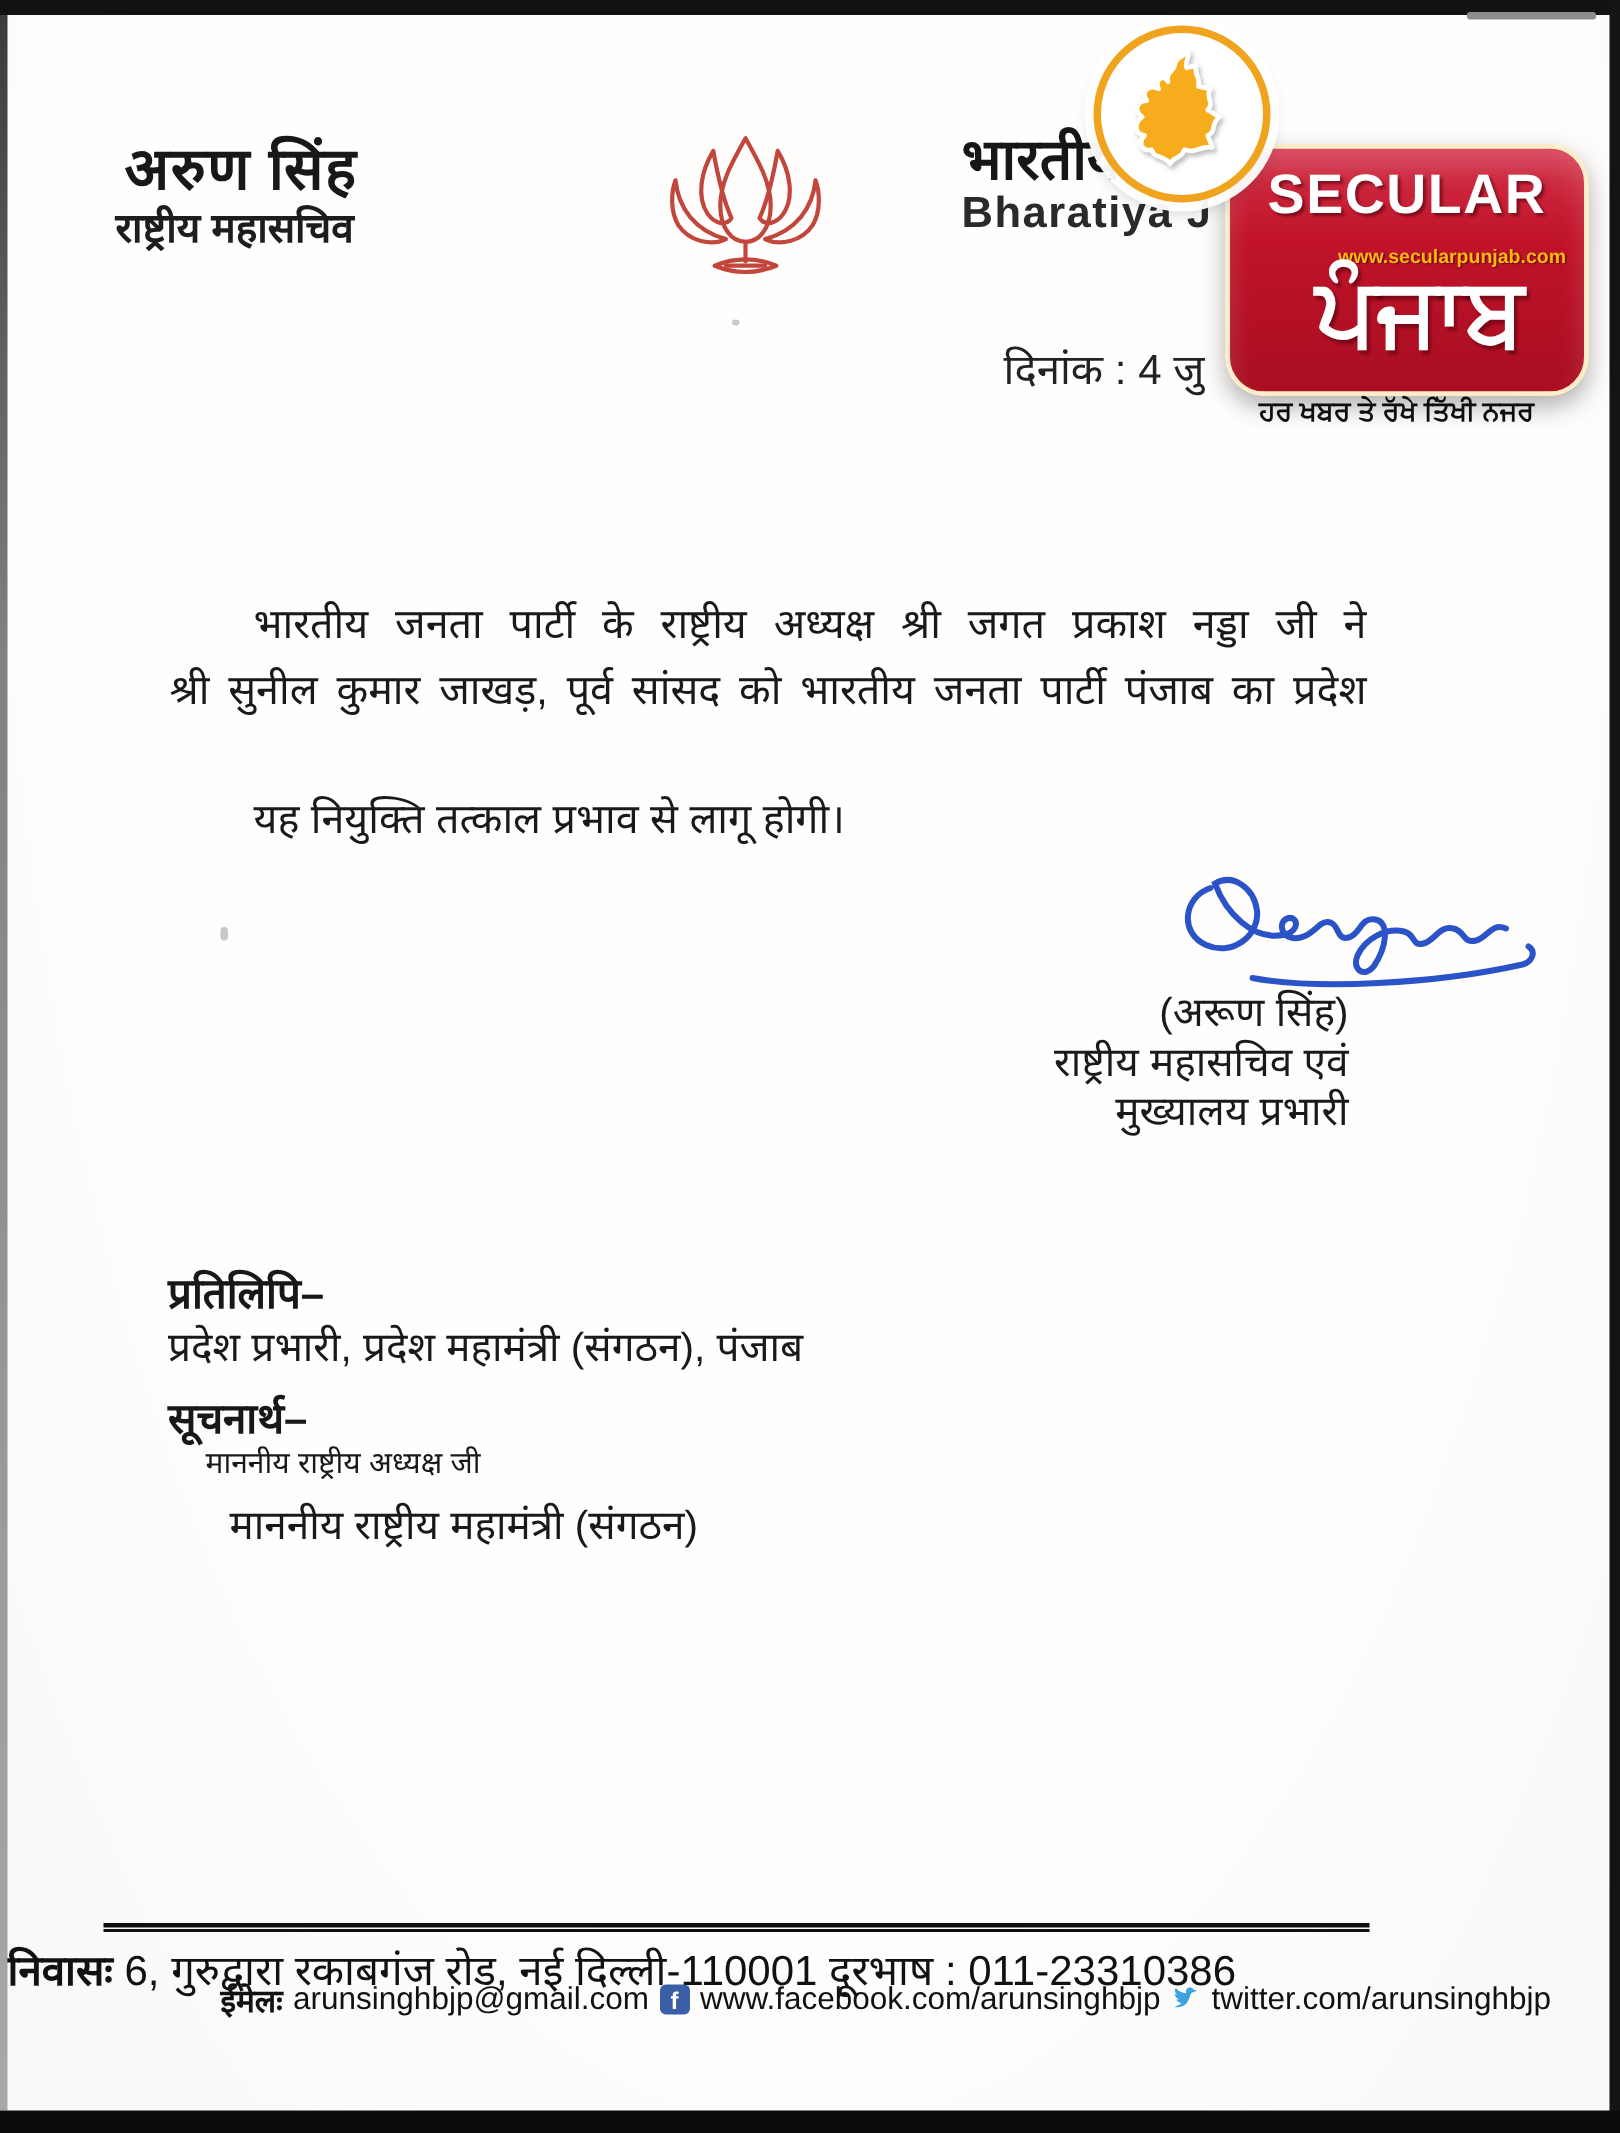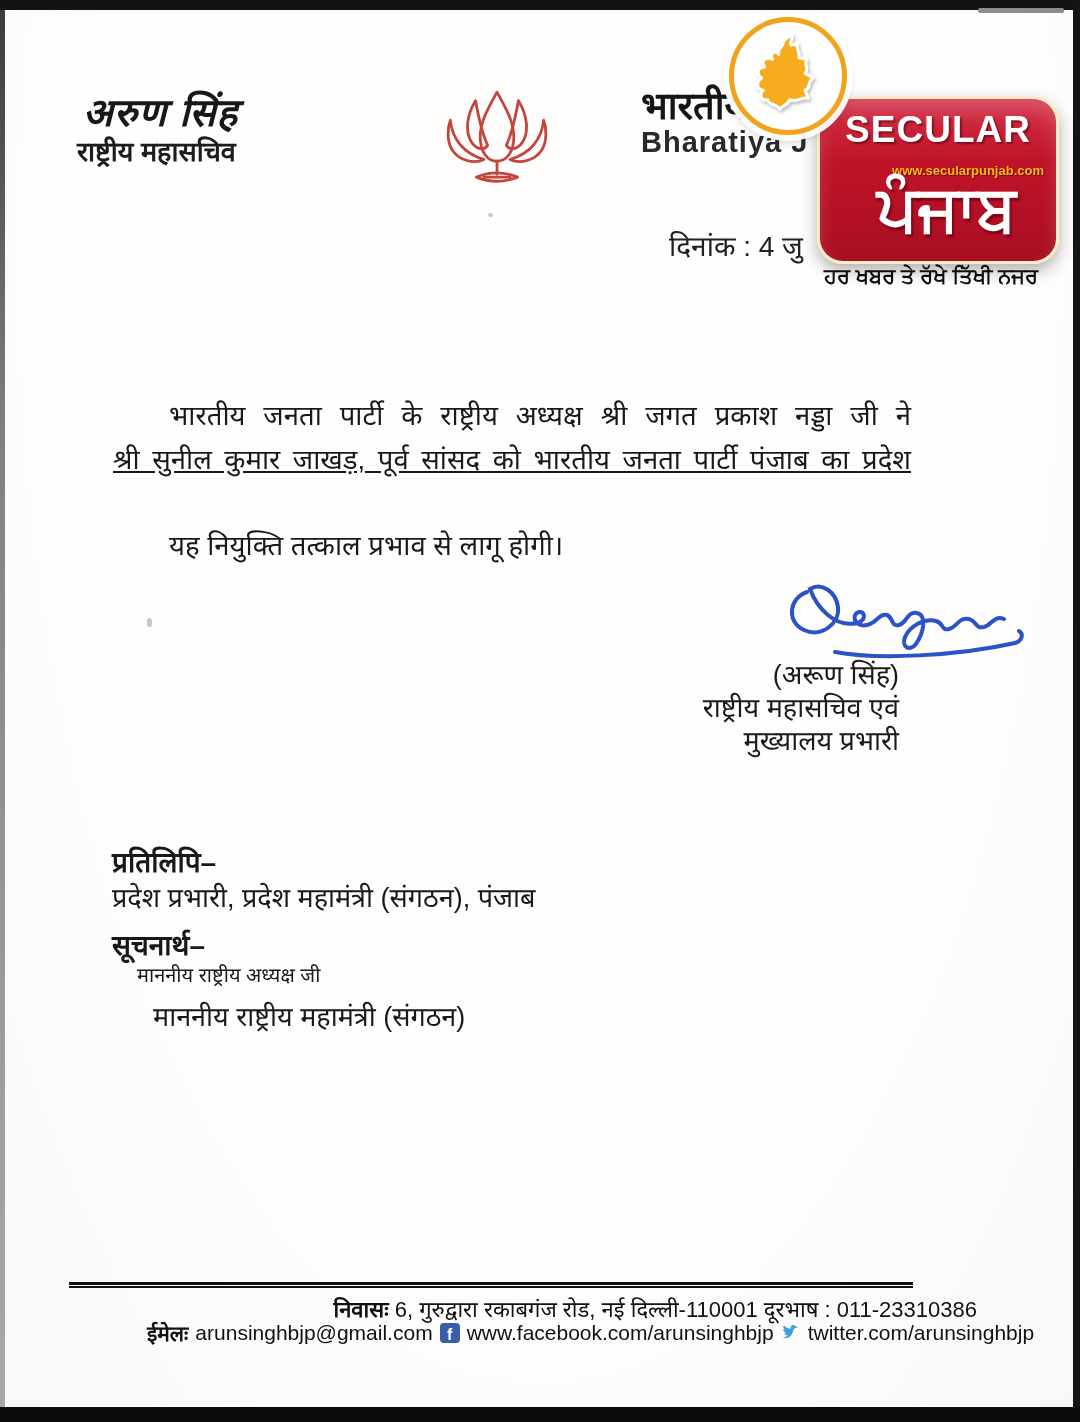"अरुण सिंह" .officer-name { font-style: italic -> none }
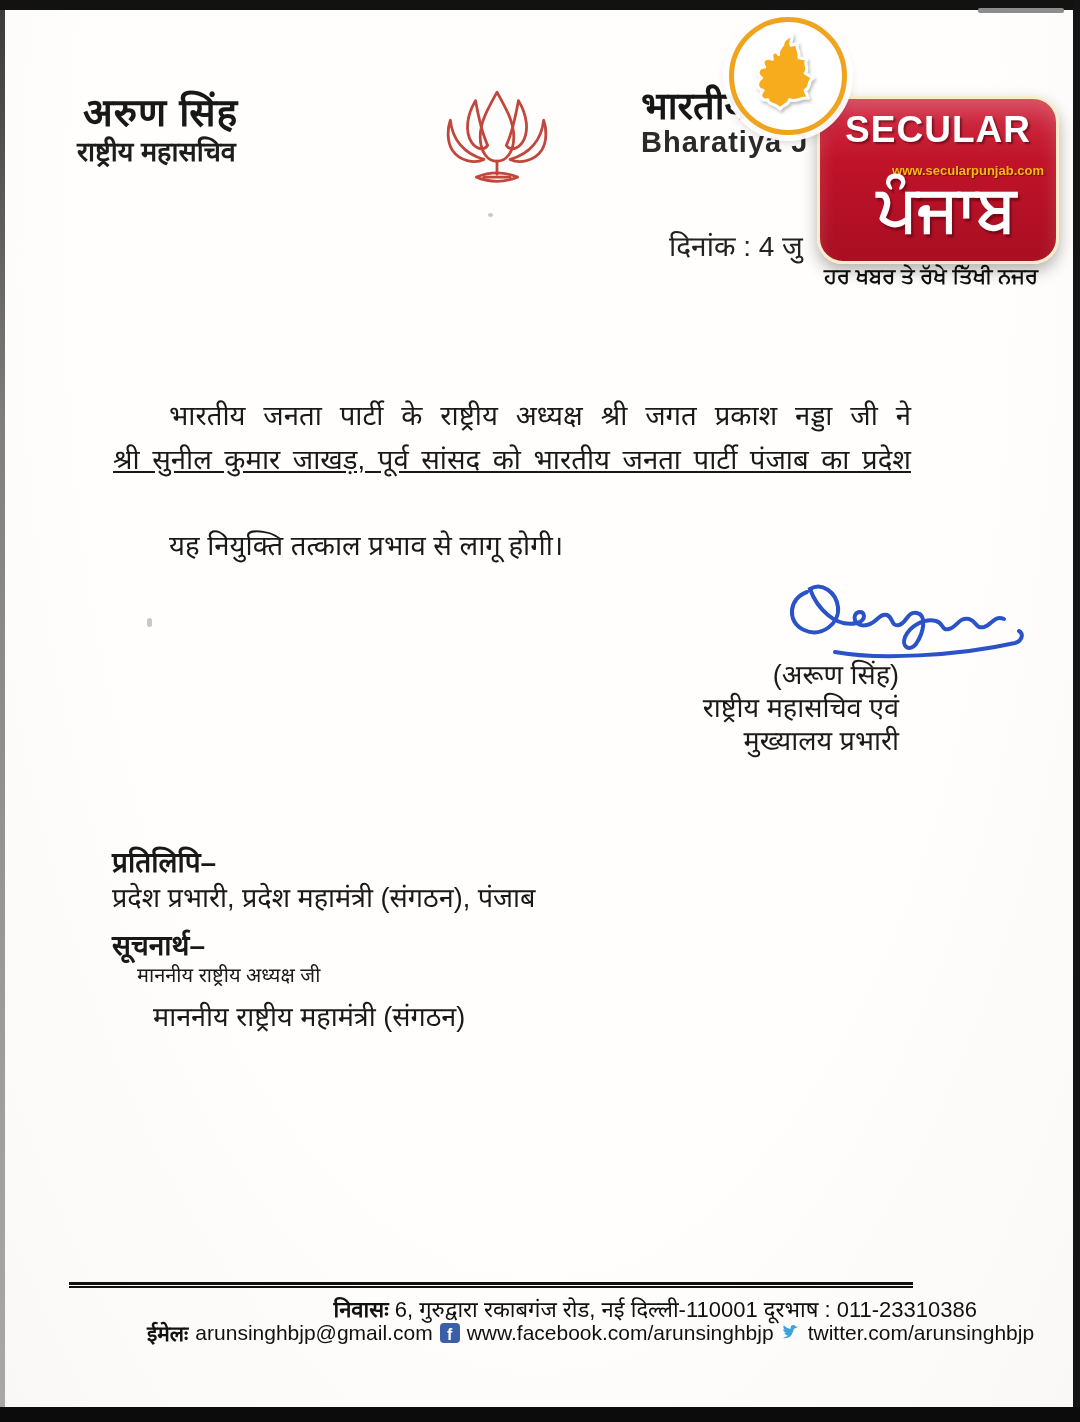"ਹਰ ਖਬਰ ਤੇ ਰੱਖੇ ਤਿੱਖੀ" .sp-tagline { font-size: 21px -> 18px }
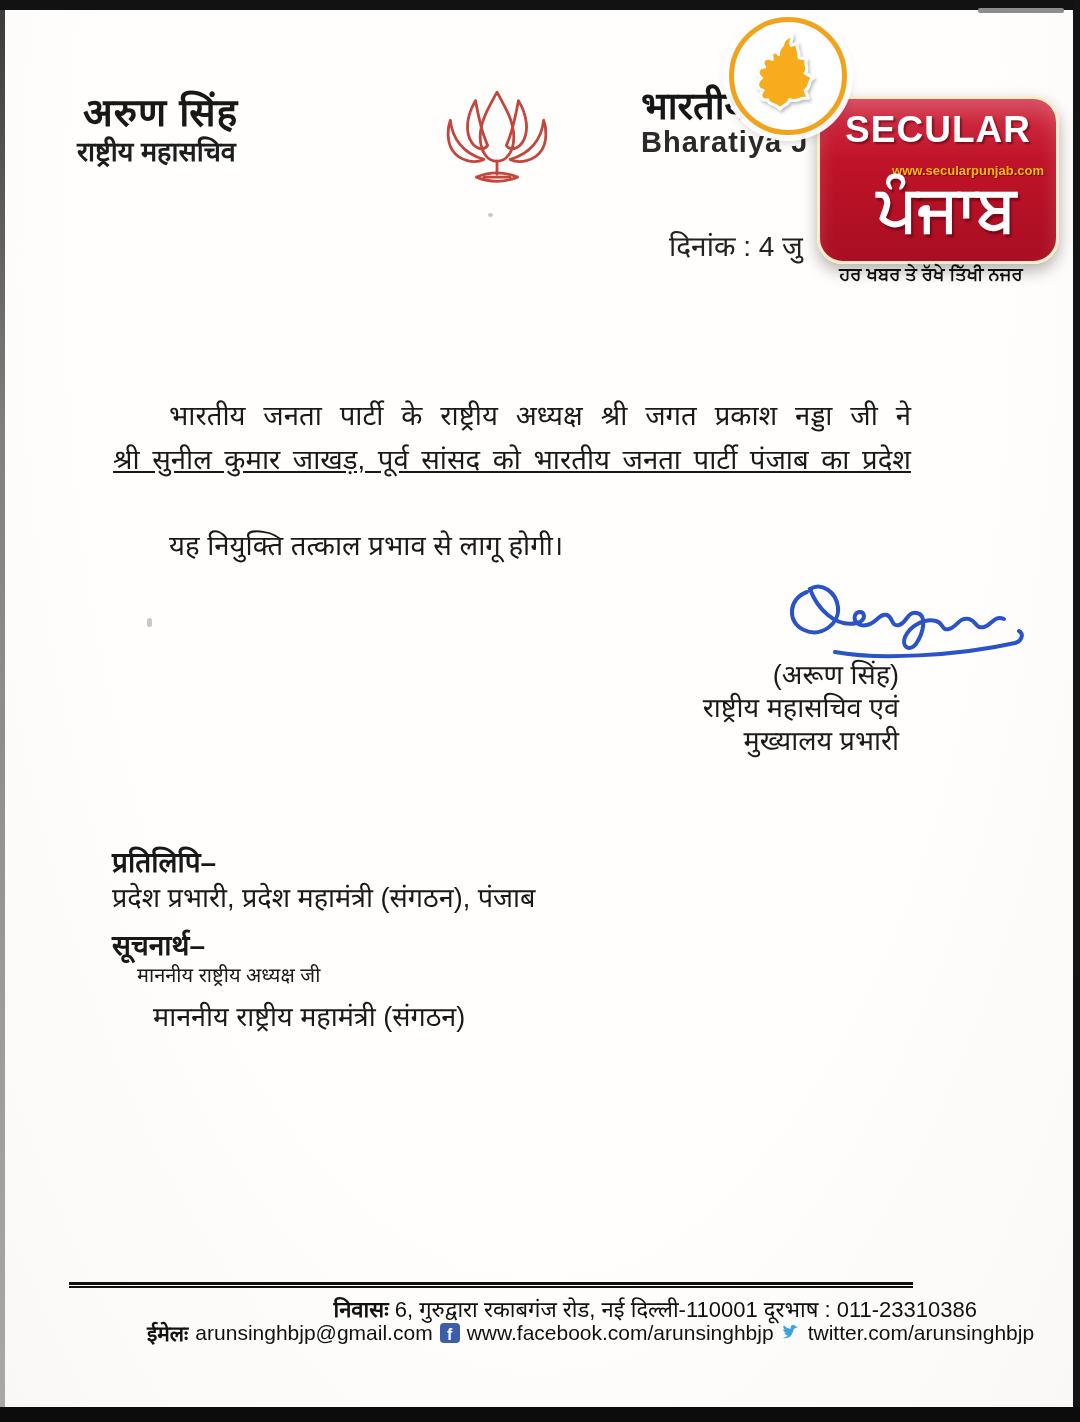"श्री सुनील कुमार जाखड़, पूर्व" .p1l2 { text-decoration: underline -> none }
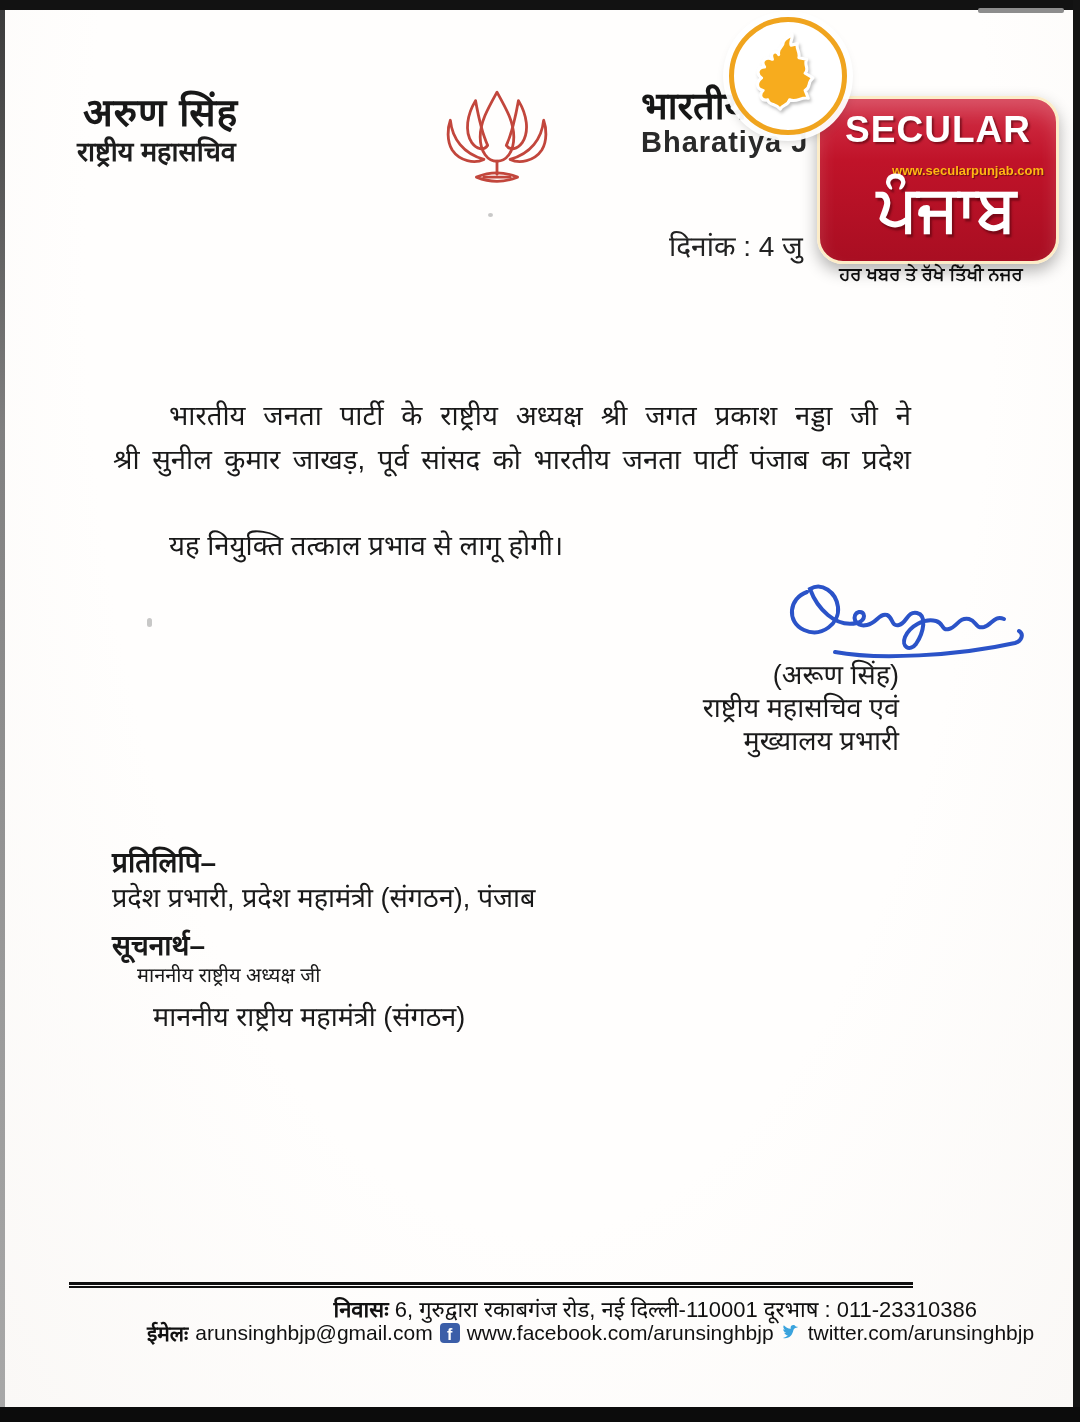"निवासः 6, गुरुद्वारा रकाबगंज रोड," .f2 { font-size: 22px -> 28px; text-align: right -> left }
